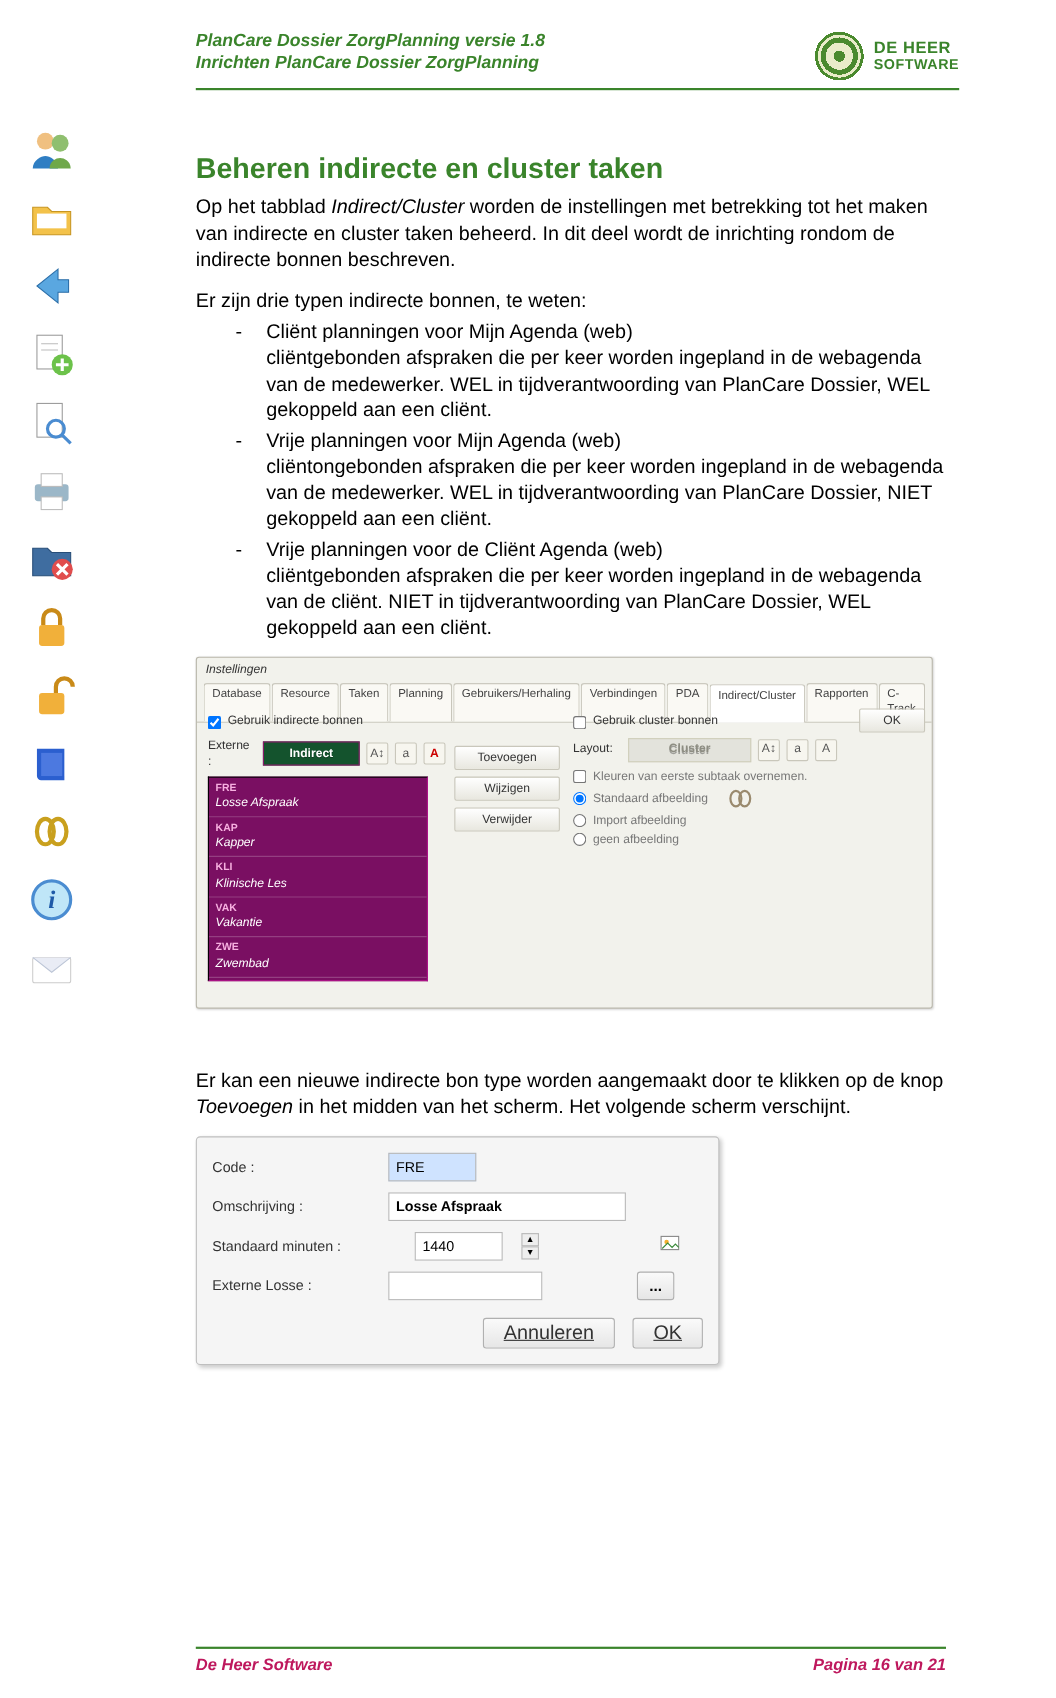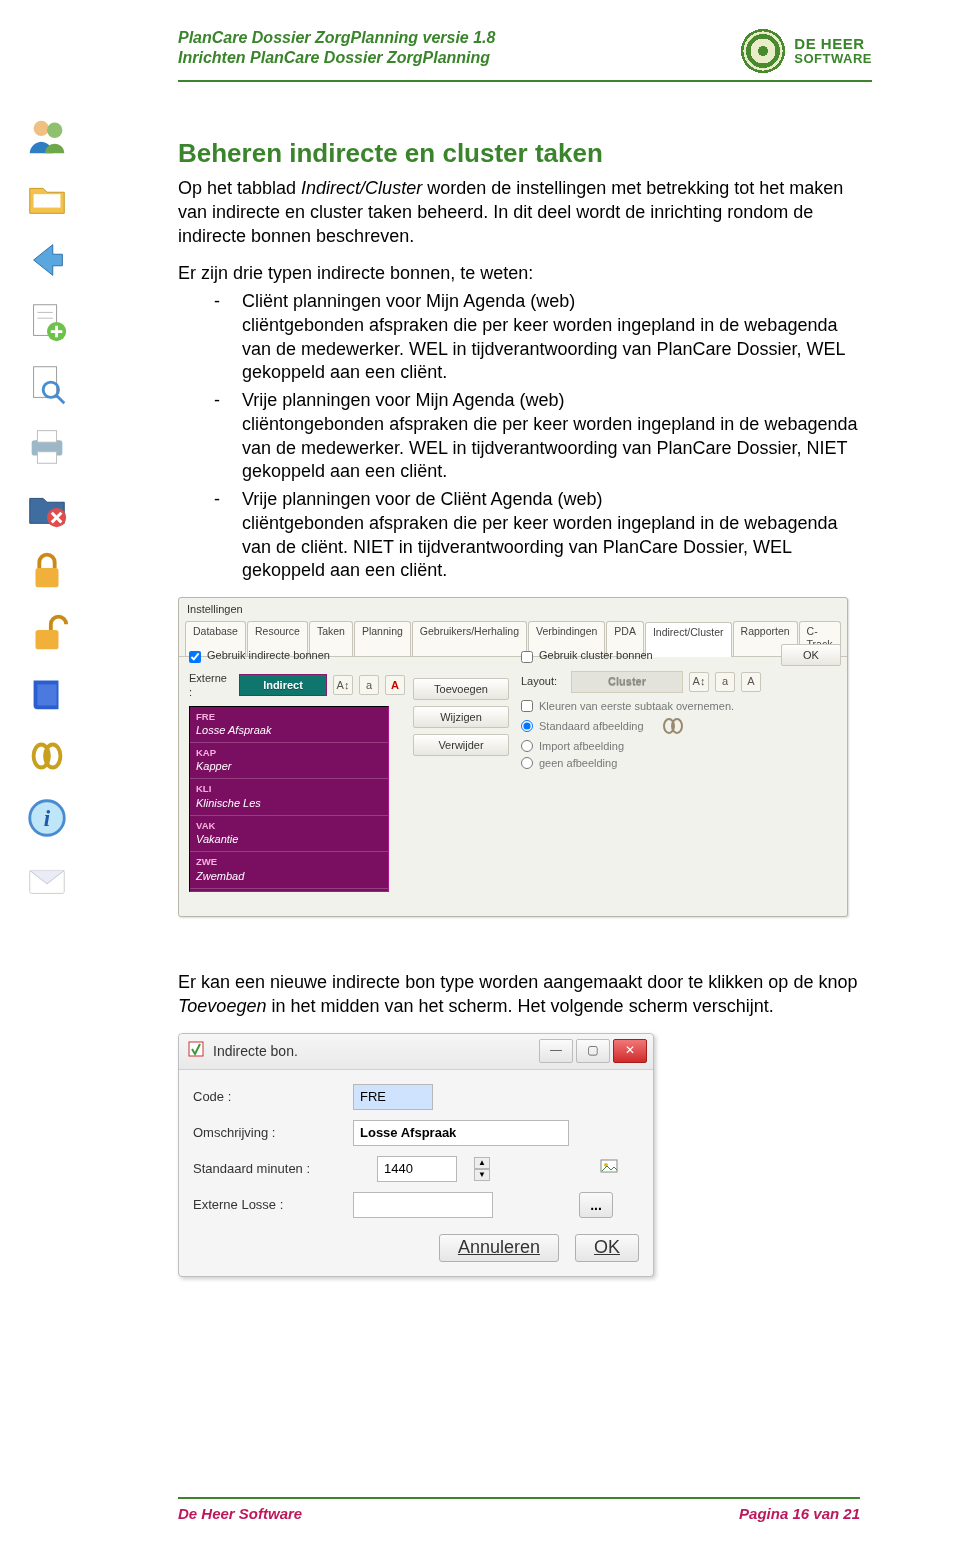"Instellingen" .inst-title { font-style: none -> italic }
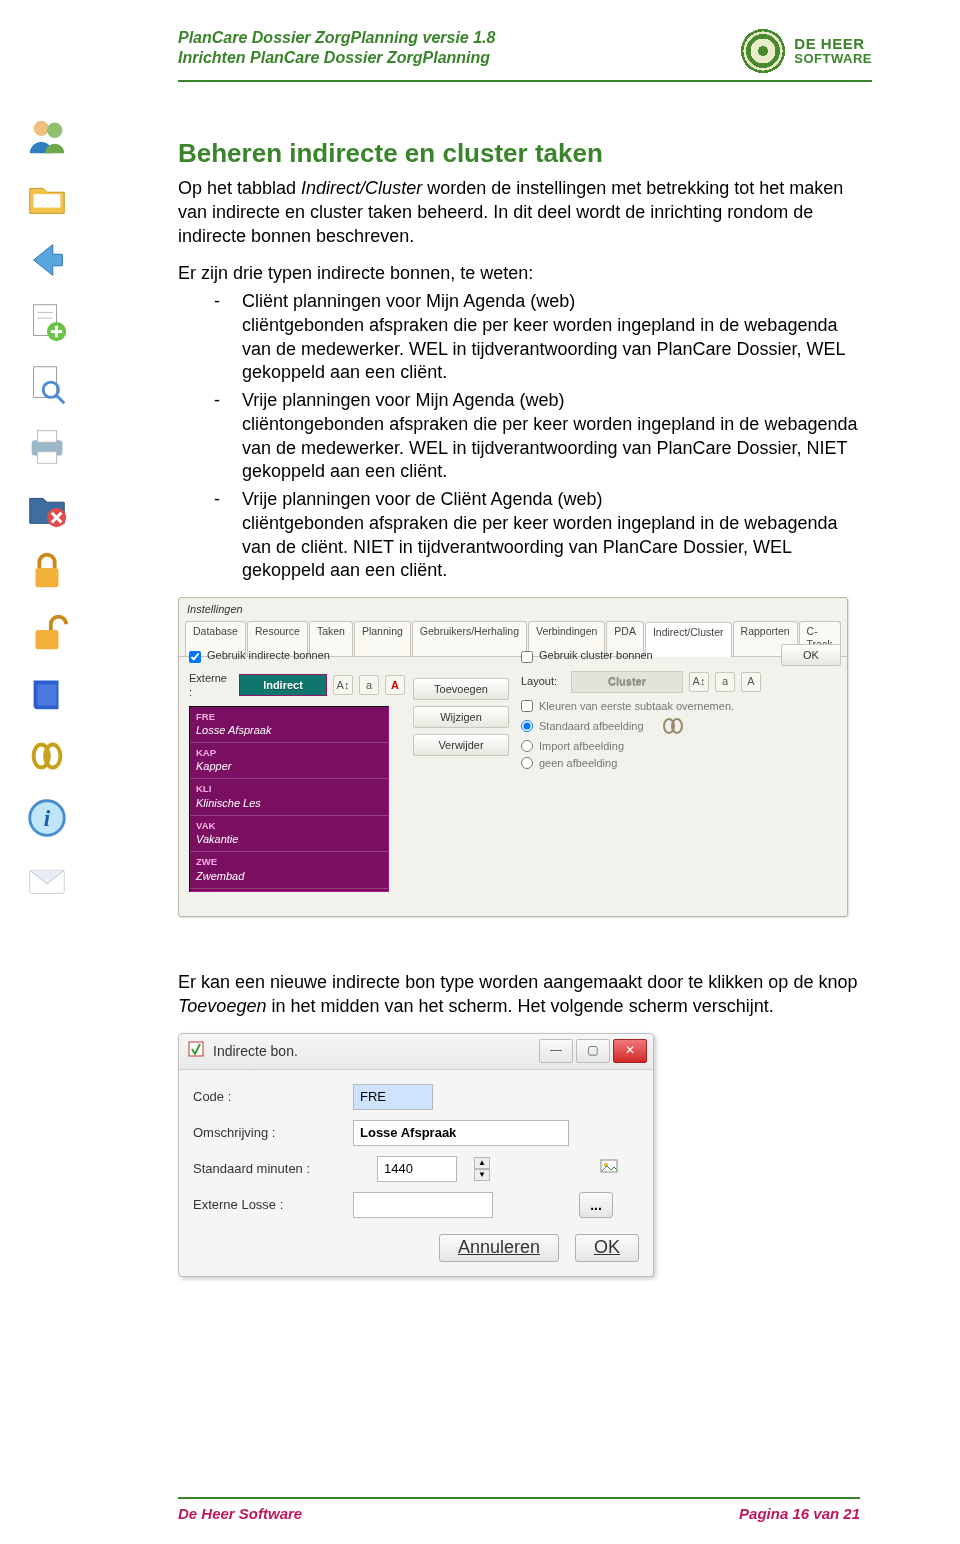"Indirect" .layout-bar { background: #0f766e -> #14532d }
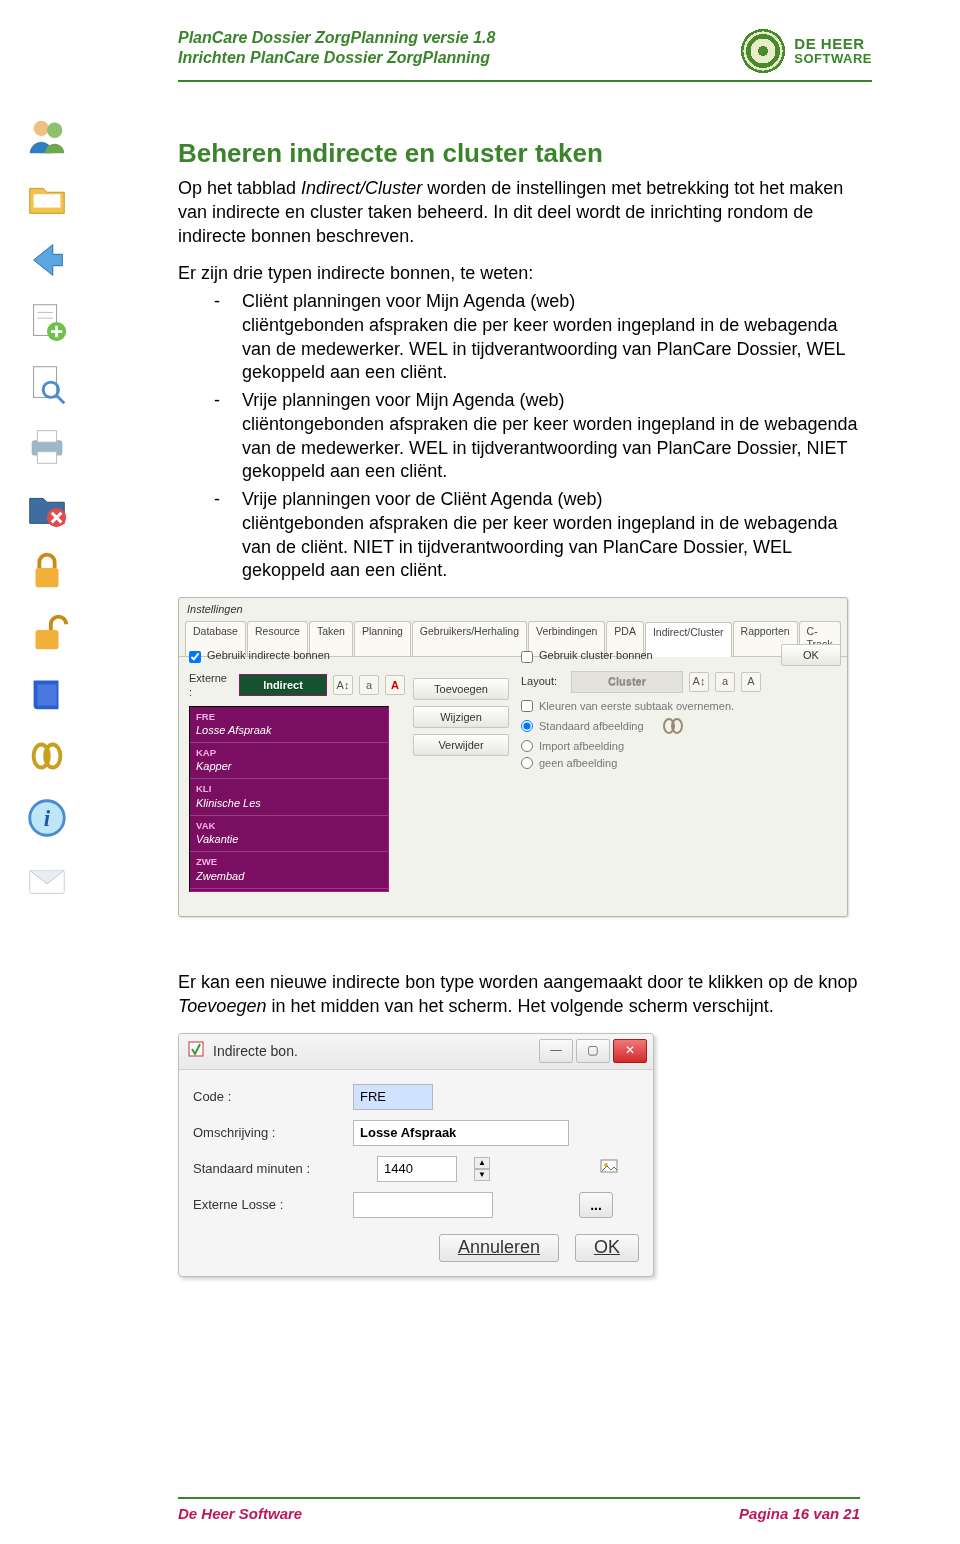"Indirecte bon." div.bon-titlebar { html: <div> <div> <span> <svg> <rect></rect> <path></path> </svg> </span> <span>Indirecte bon.</span> </div> <div> <div>—</div> <div>▢</div> <div>✕</div> </div> </div> -> none }
